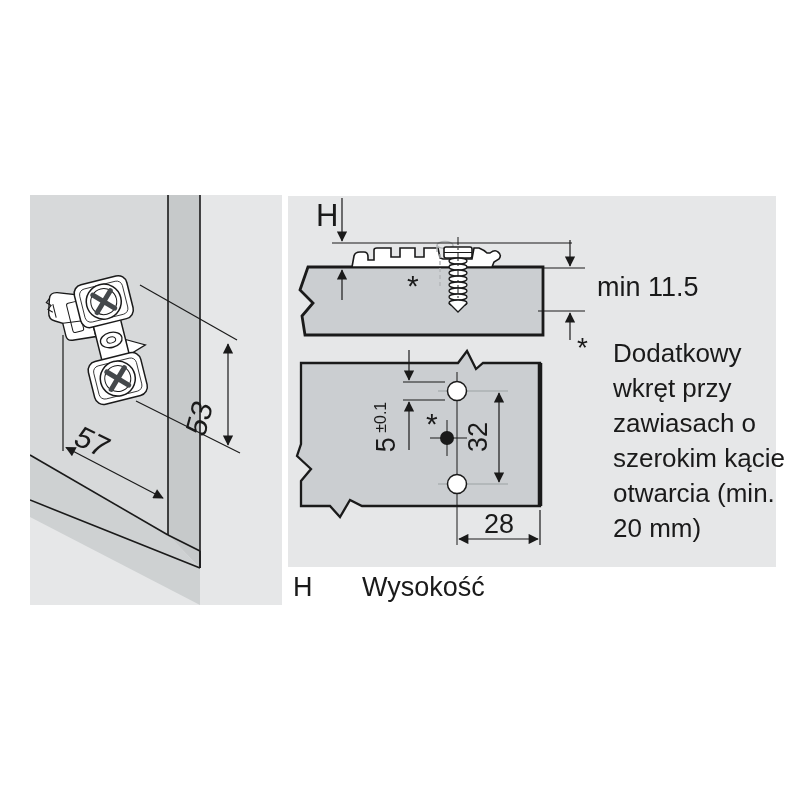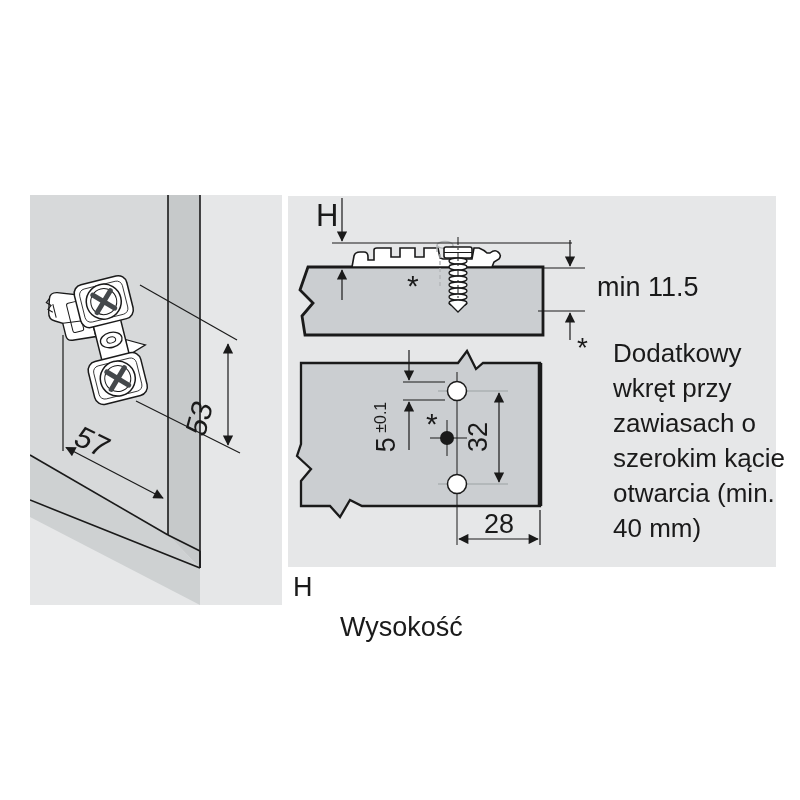"Dodatkowy" div.note-text { text: 40 -> 20 }
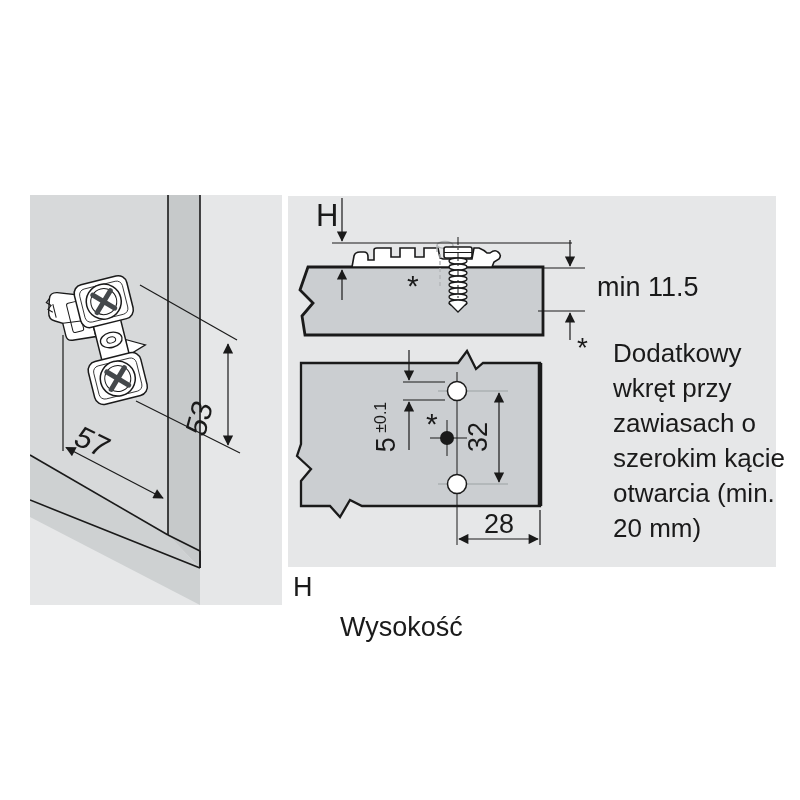"Wysokość" .legend .def { left: 340px -> 362px; margin-top: 40px -> none }
